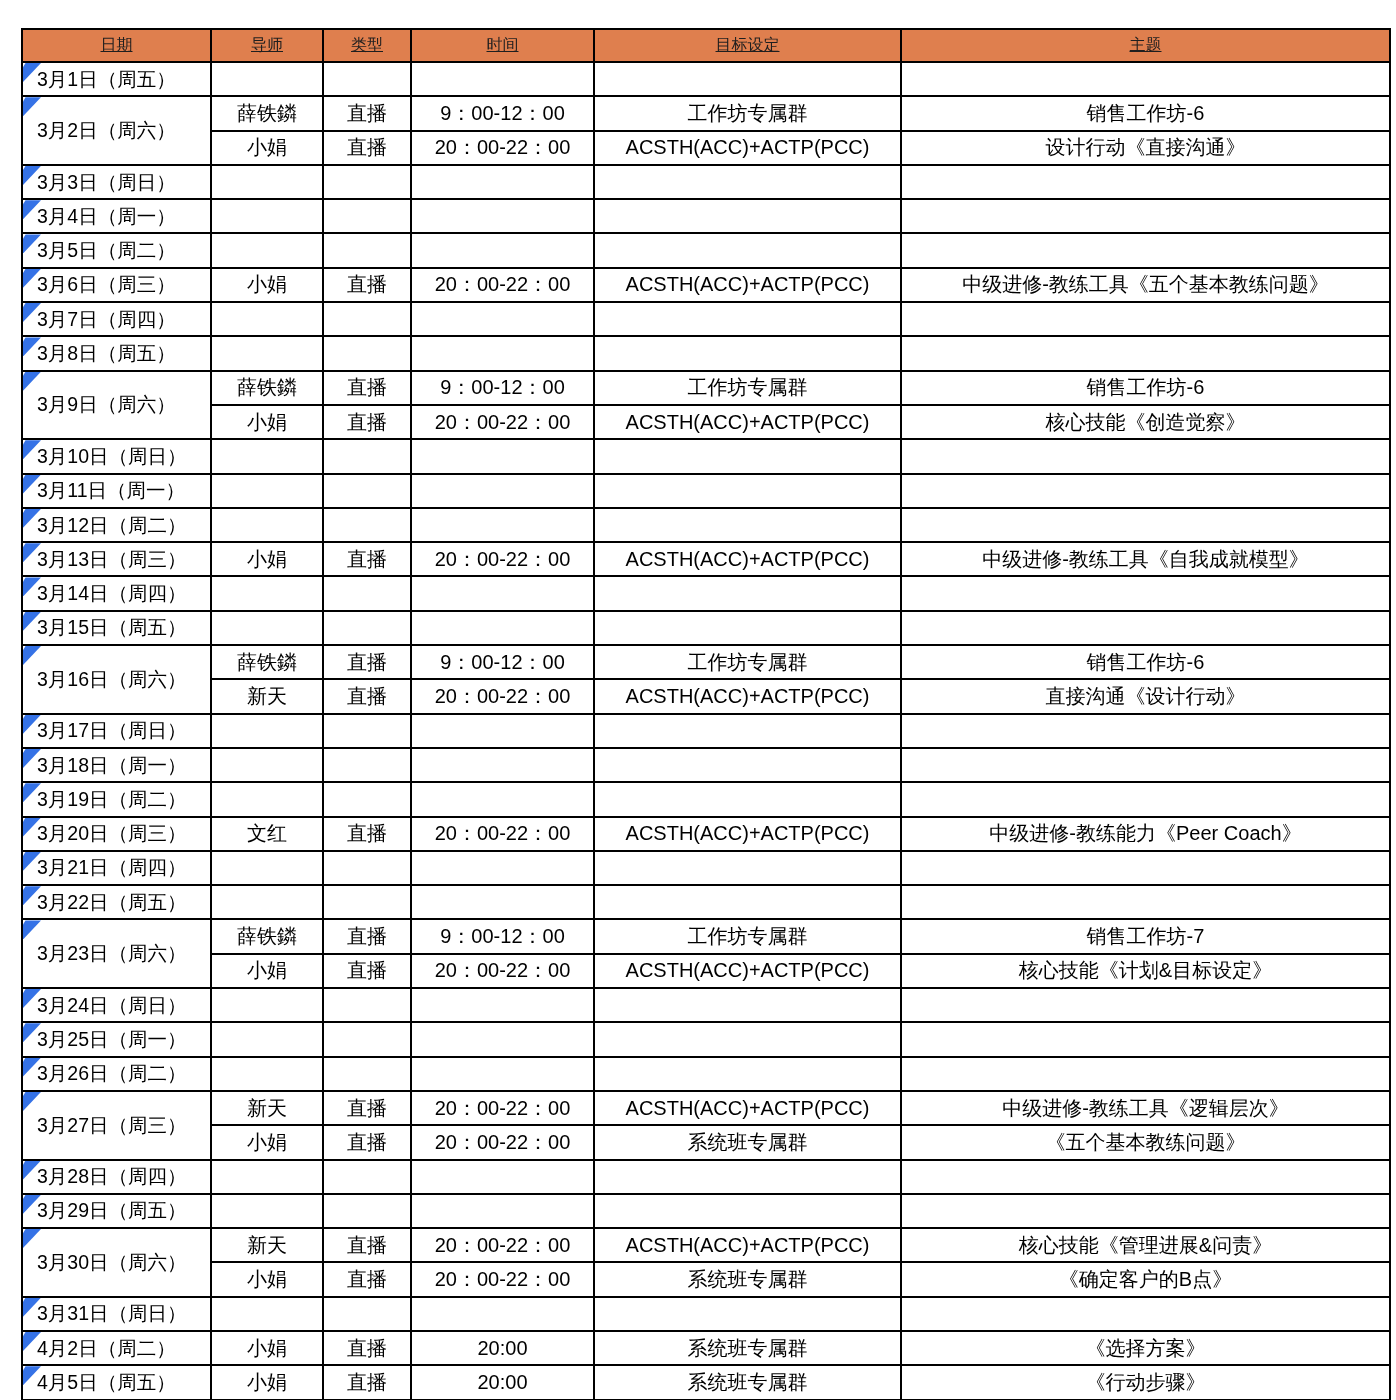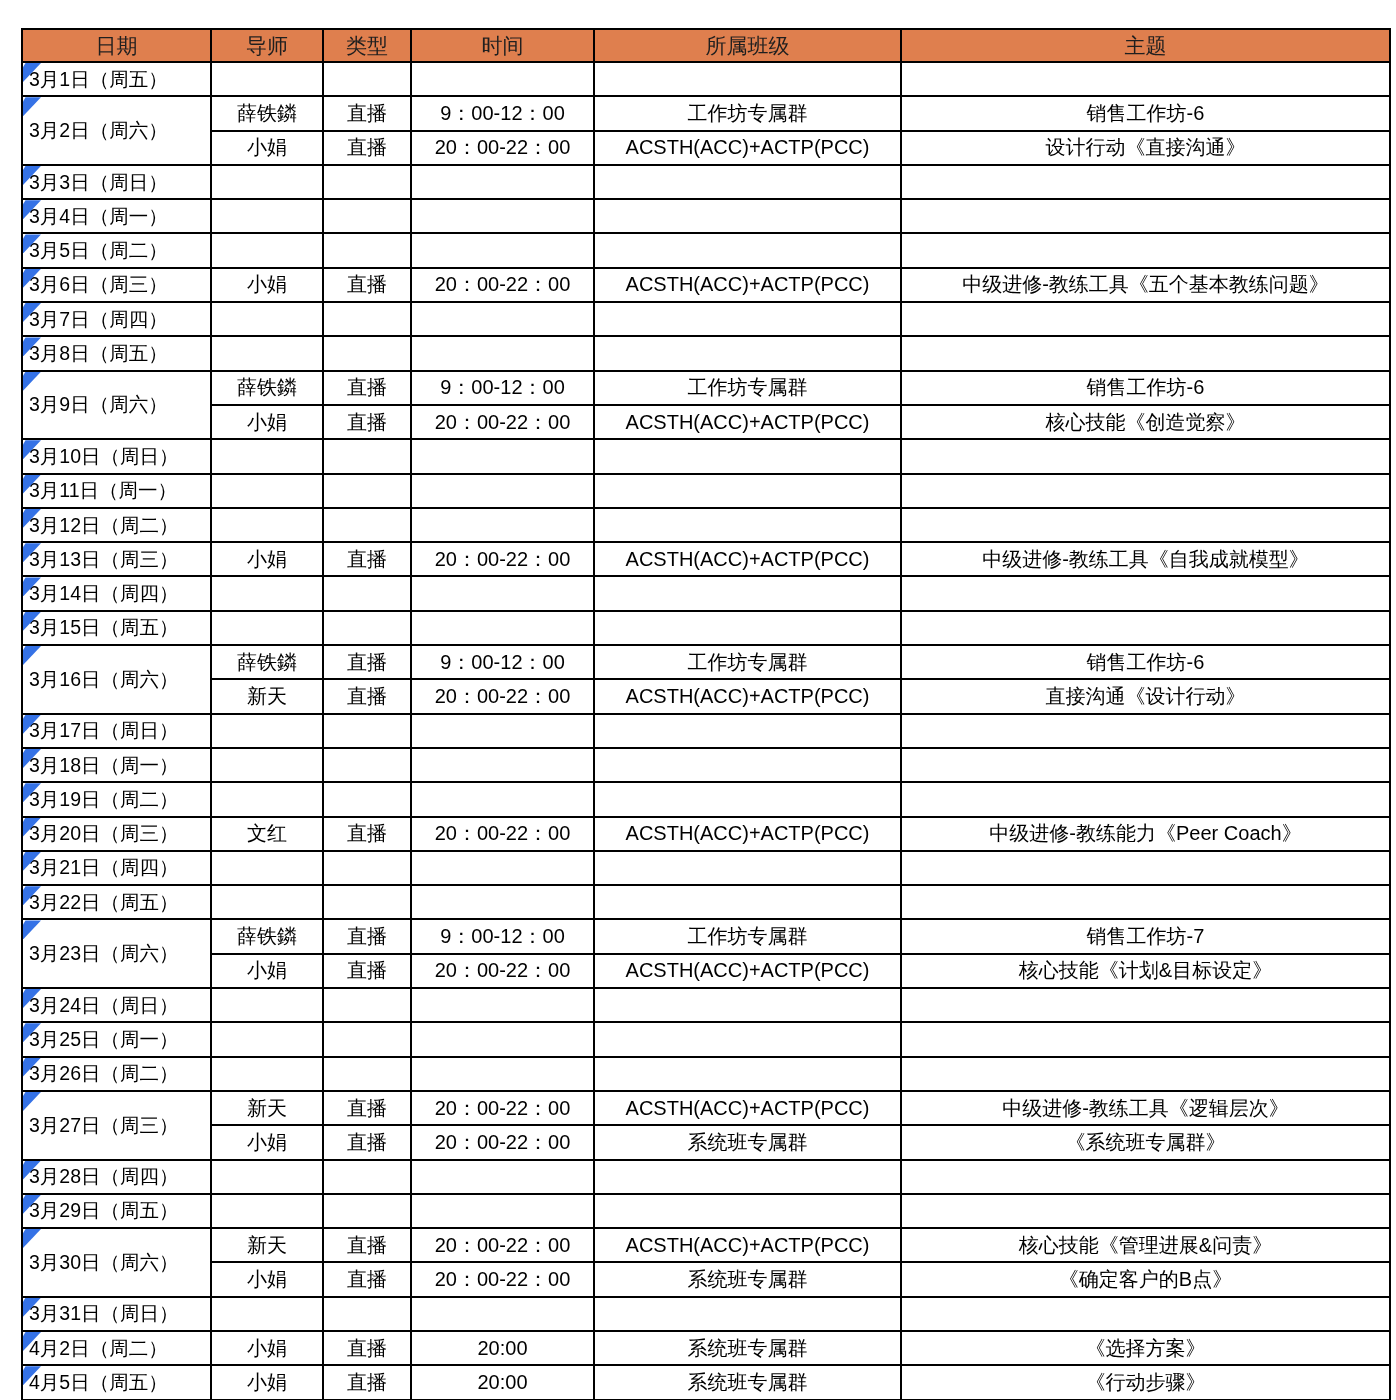"日期" th { font-size: 21px -> 16px; text-decoration: none -> underline }
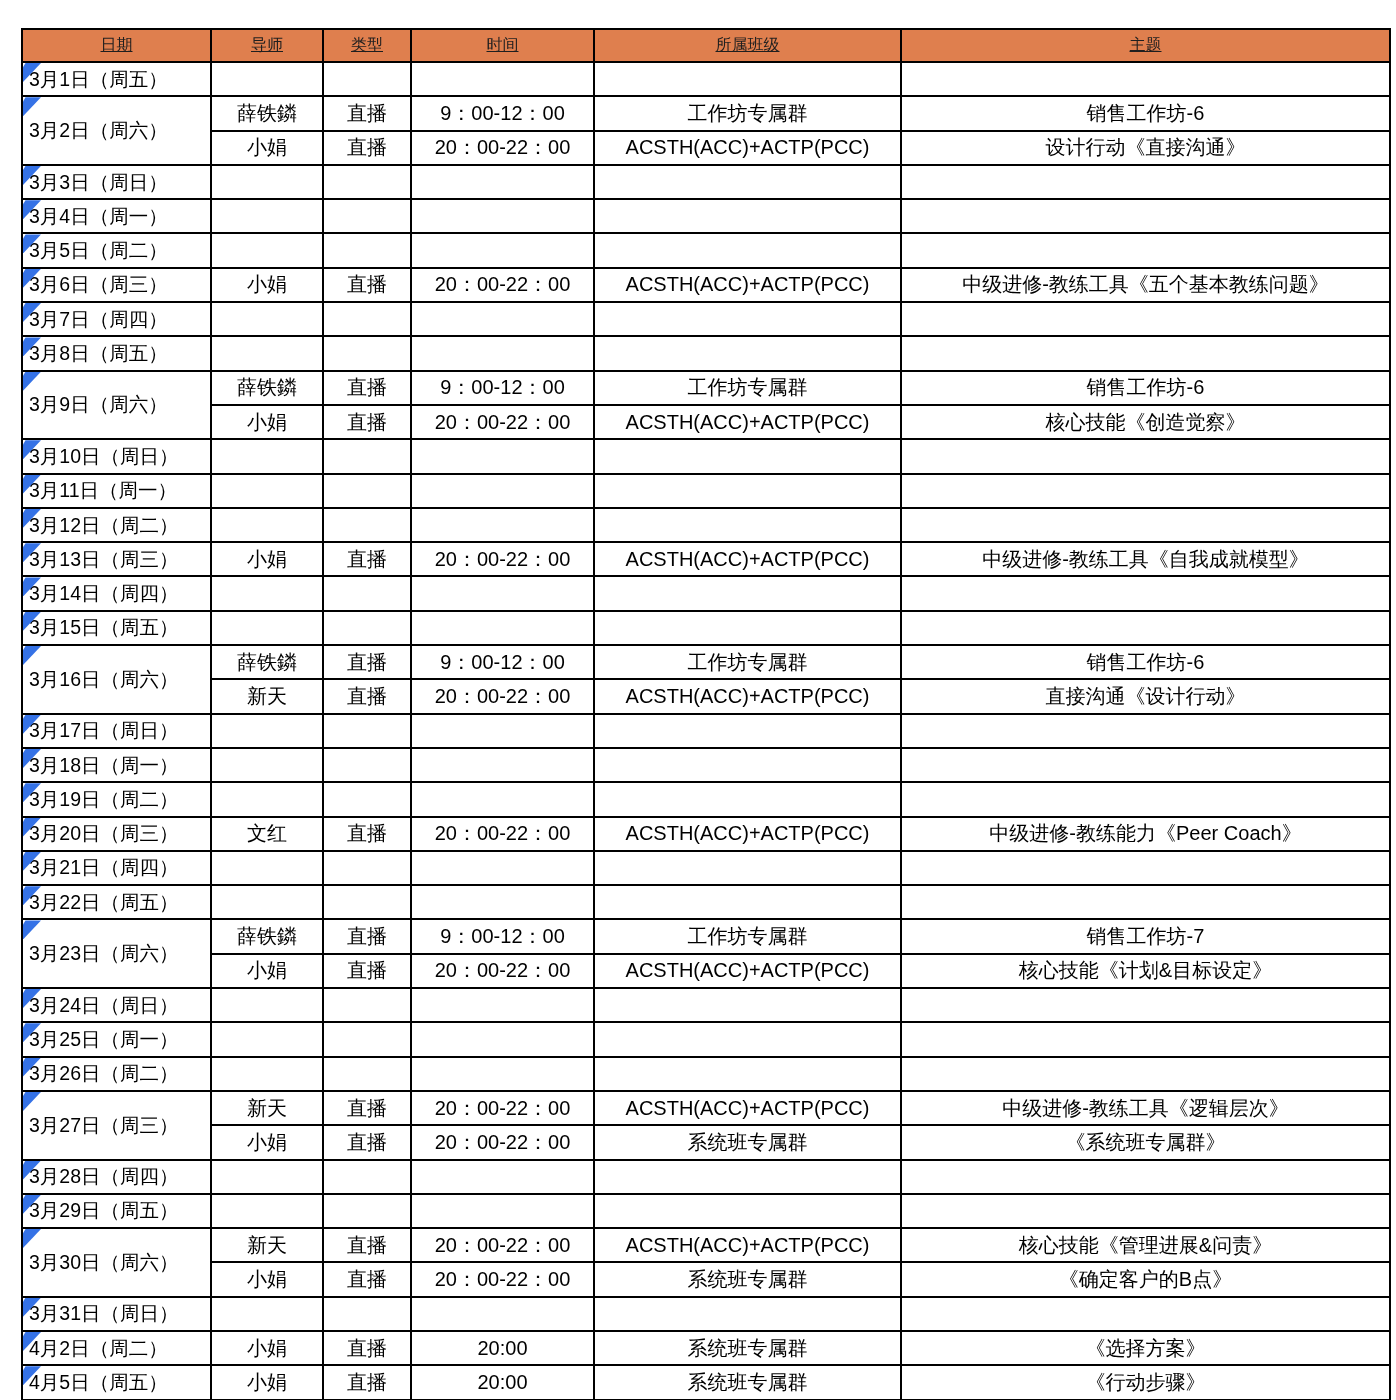"所属班级" th { text: 所属班级 -> 目标设定 }
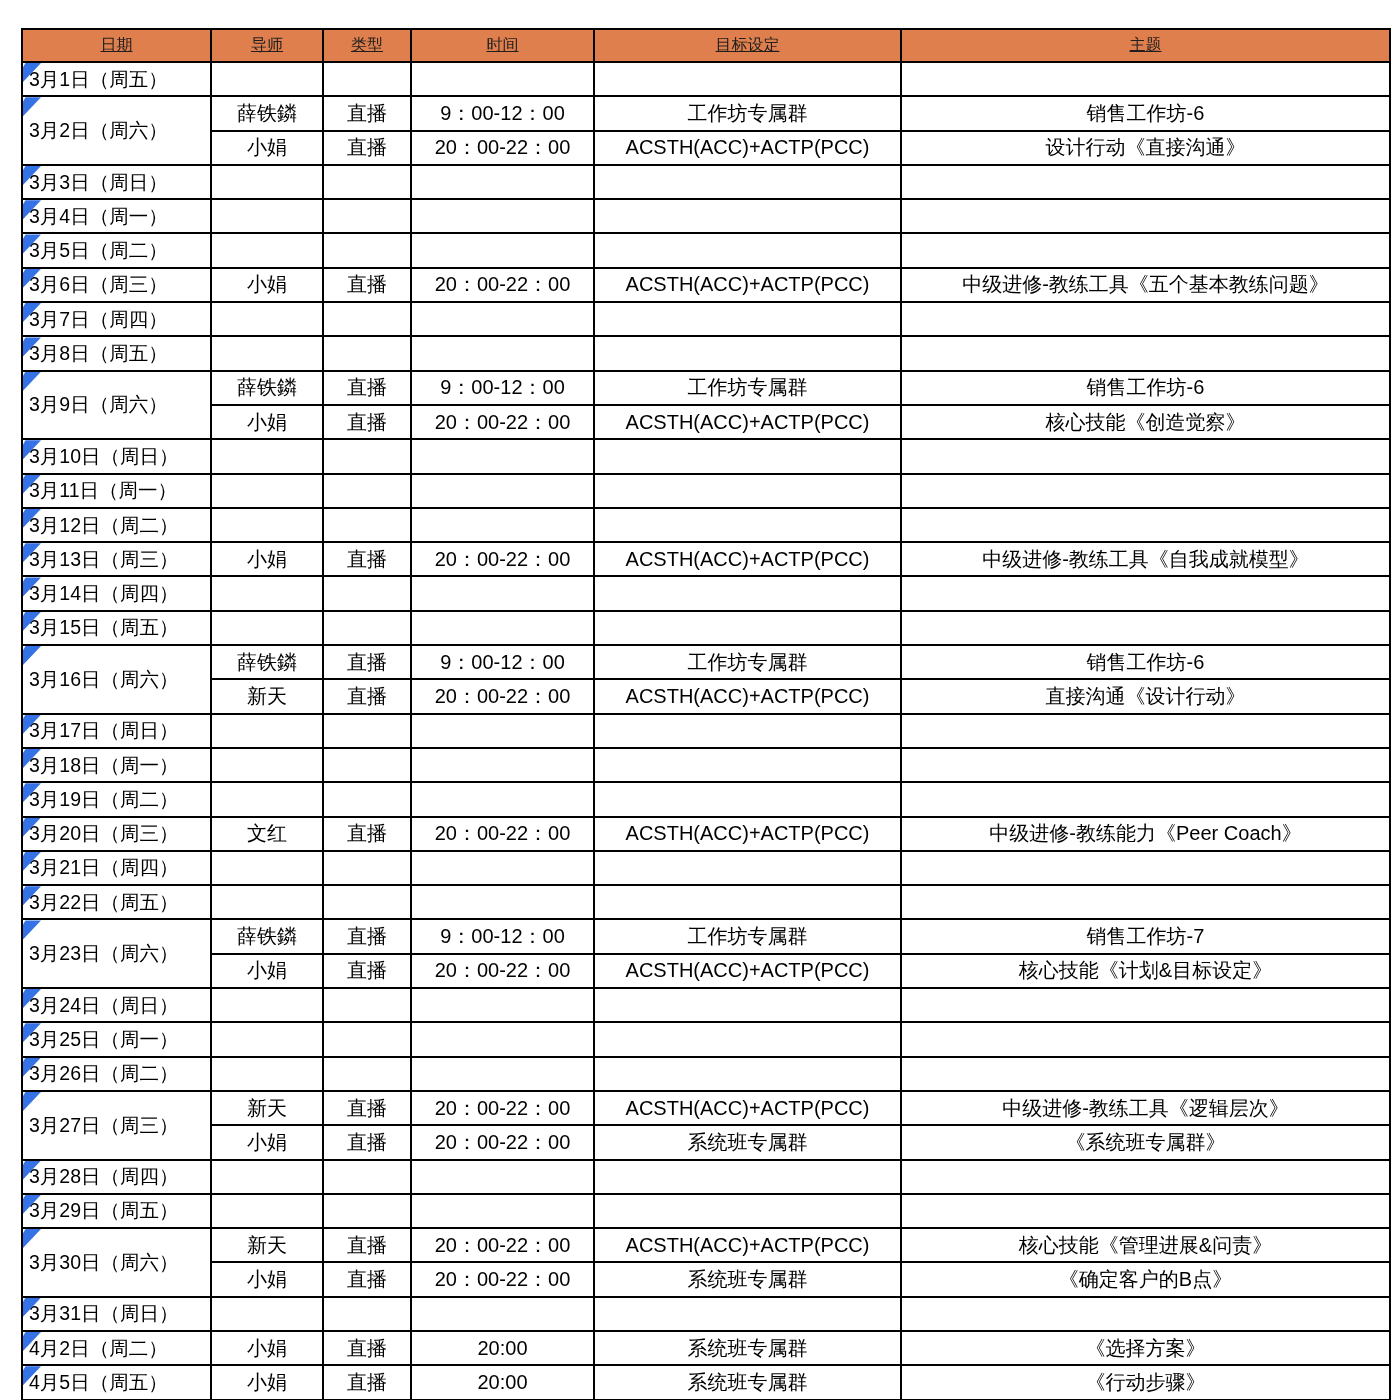"3月1日（周五）" td.date-cell { padding-left: 6px -> 14px }
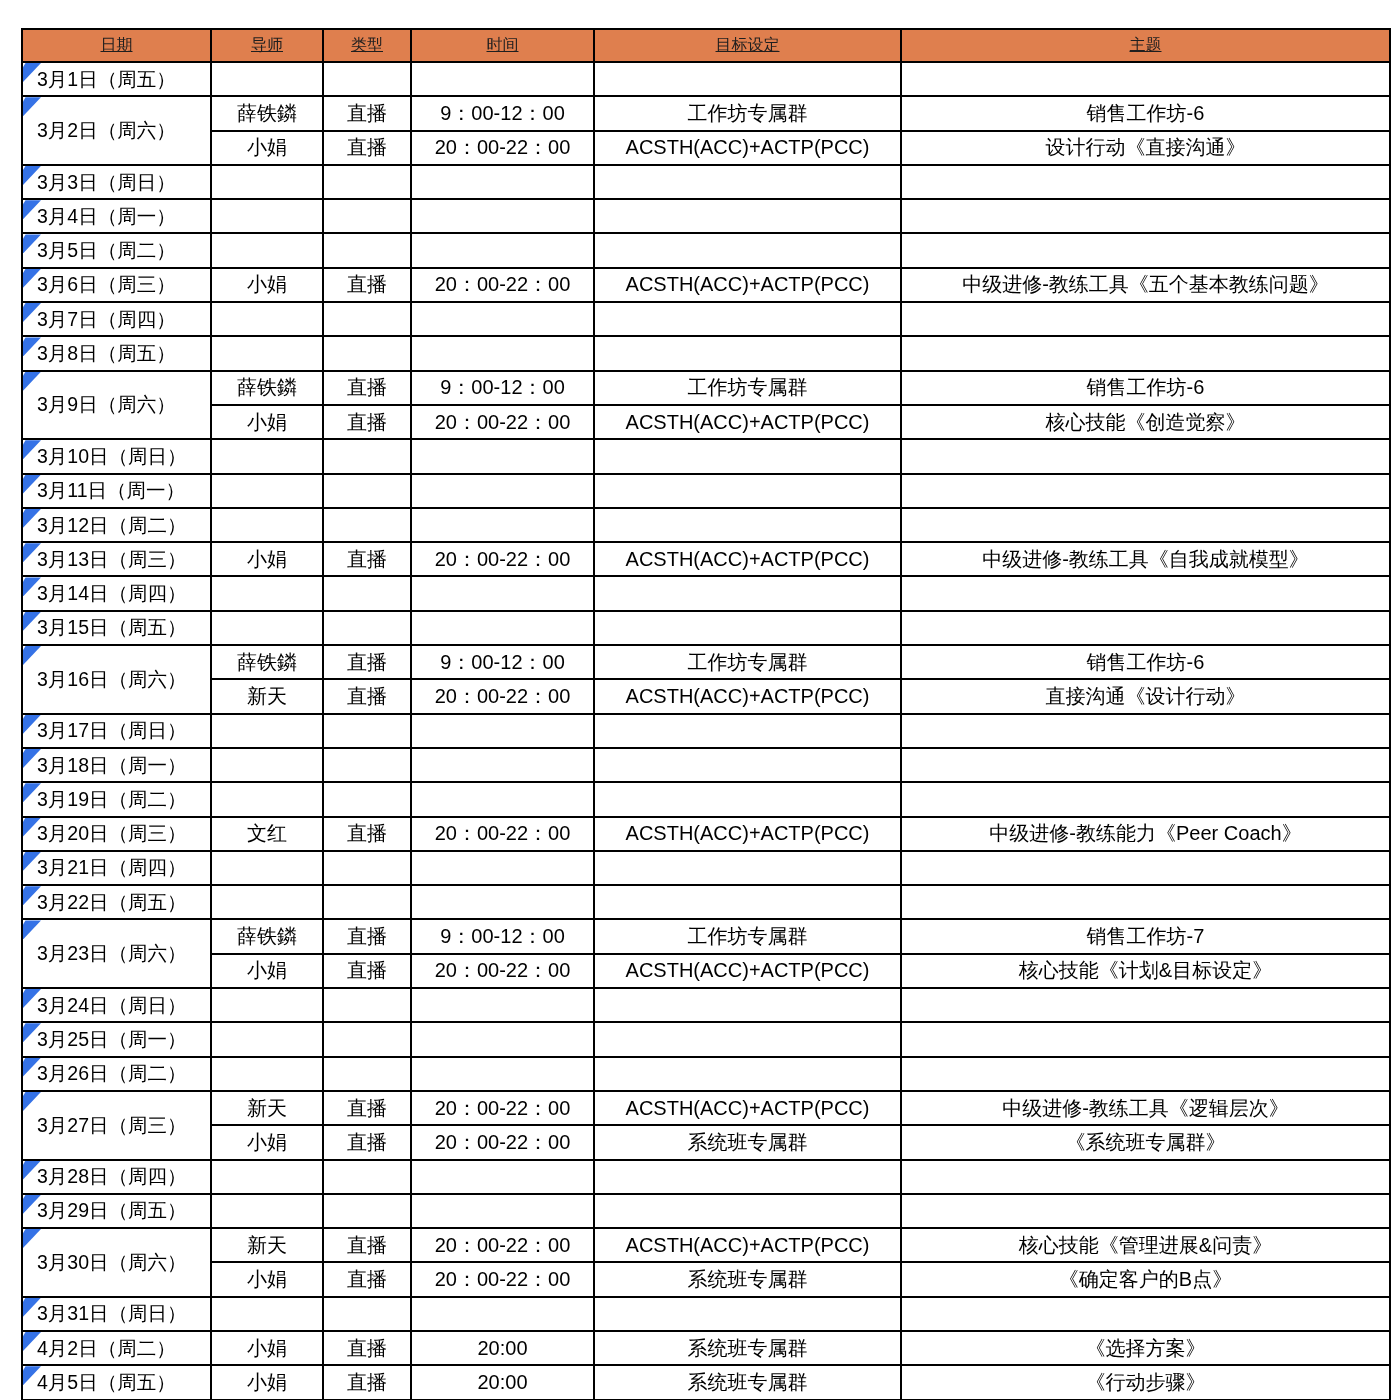"《系统班专属群》" td { text: 系统班专属群 -> 五个基本教练问题 }
